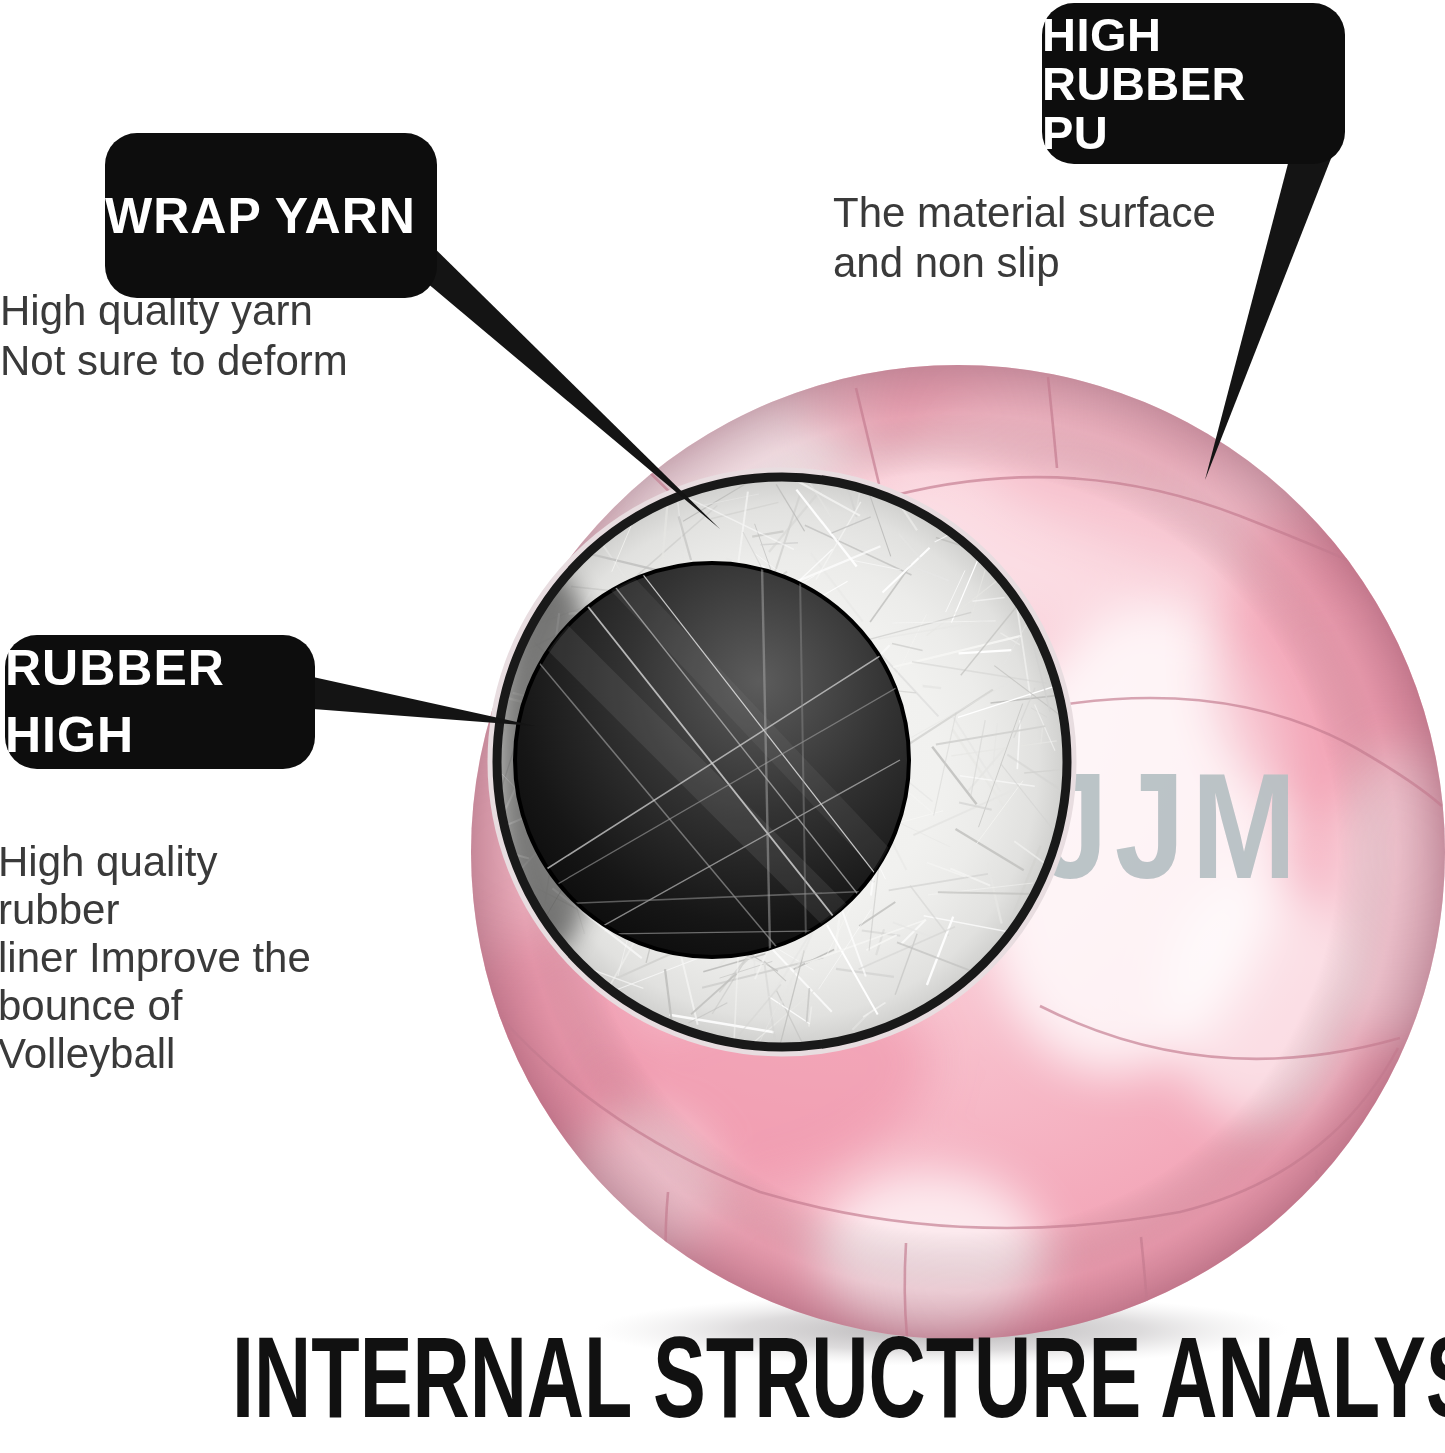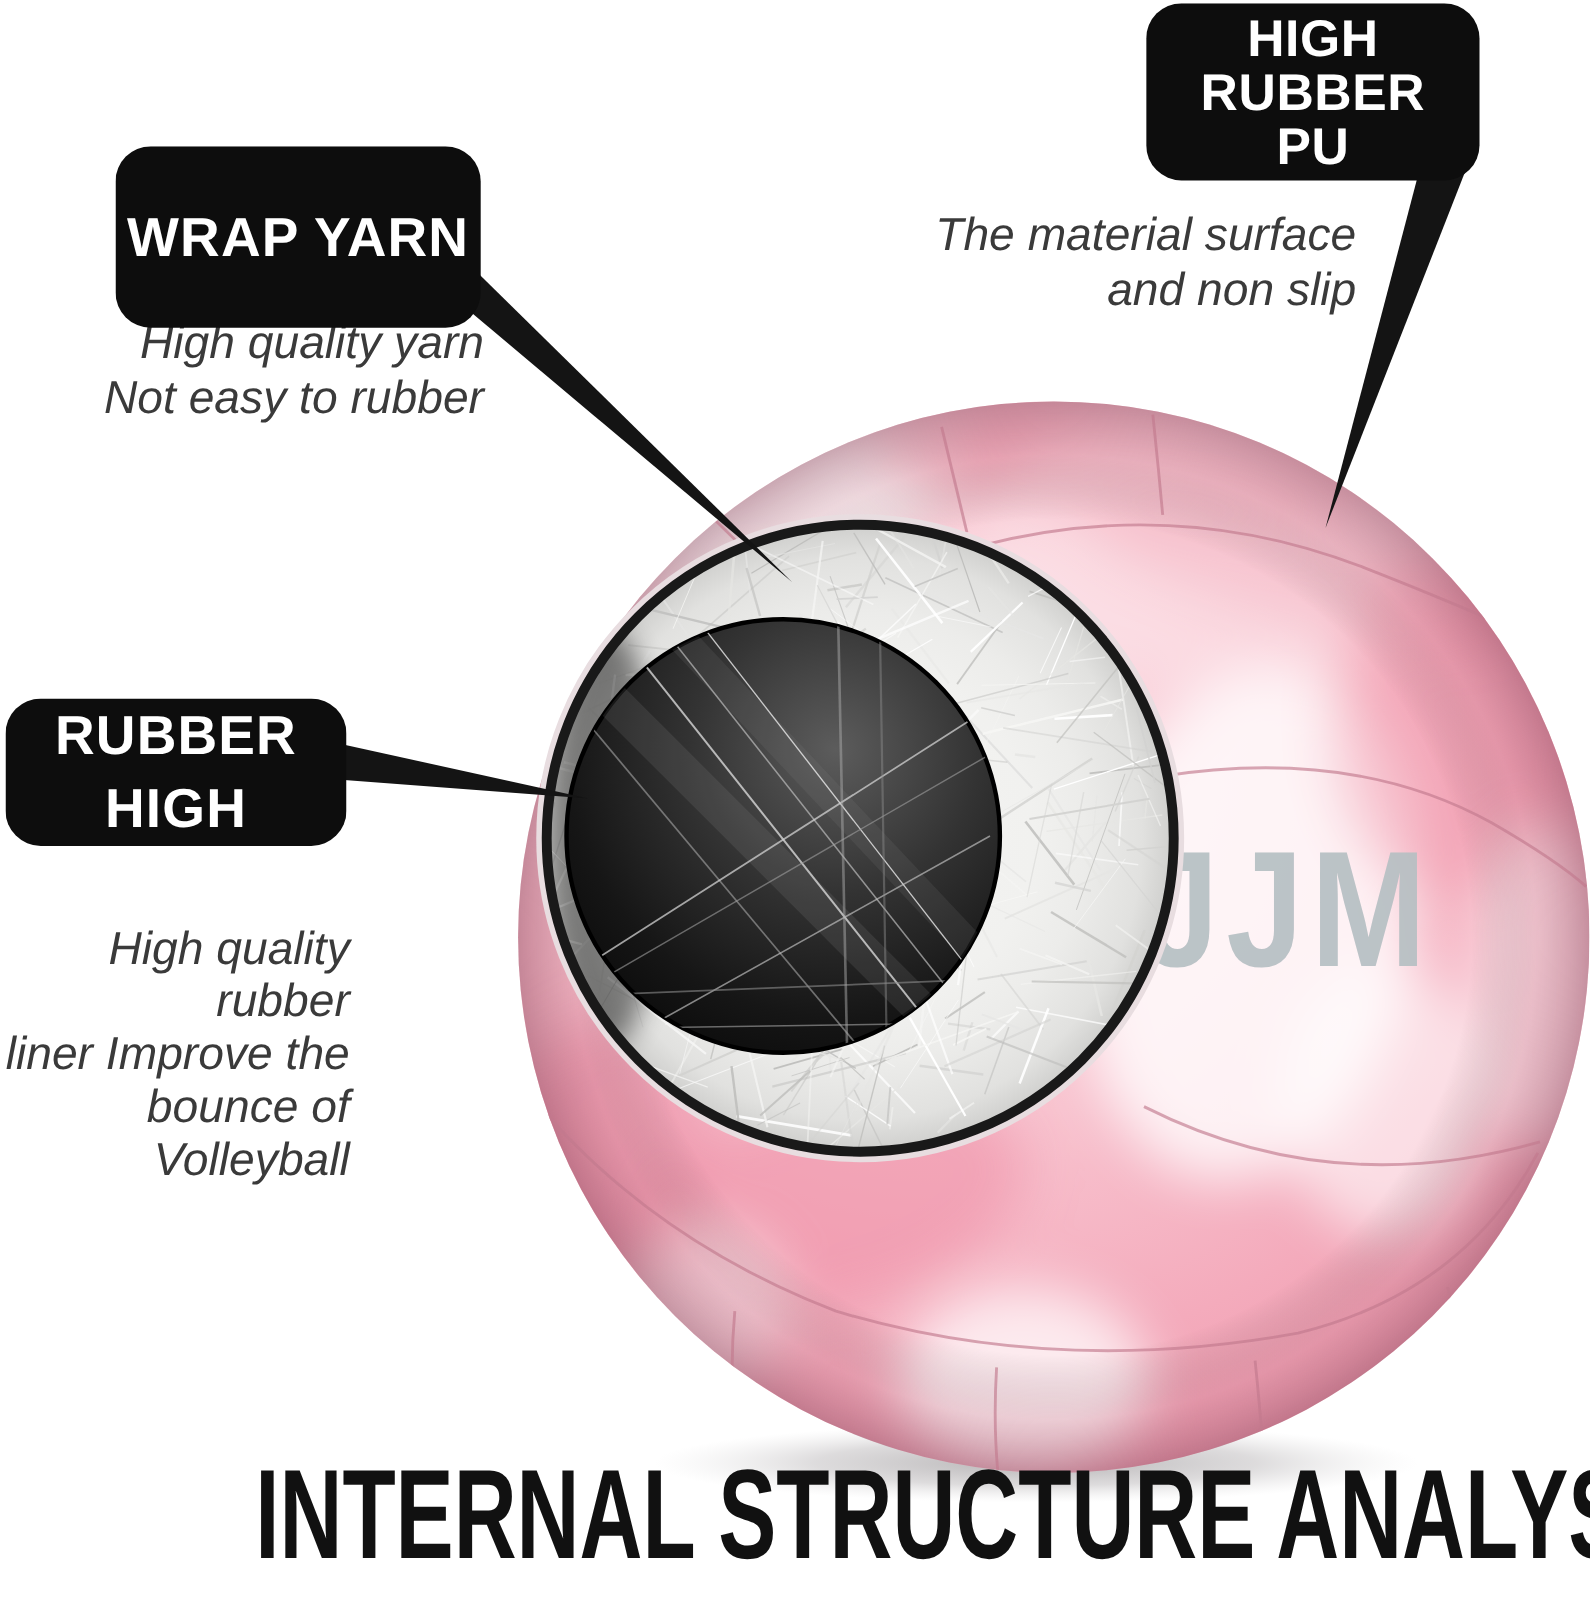"HIGH" .callout-label { align-items: center -> flex-start }
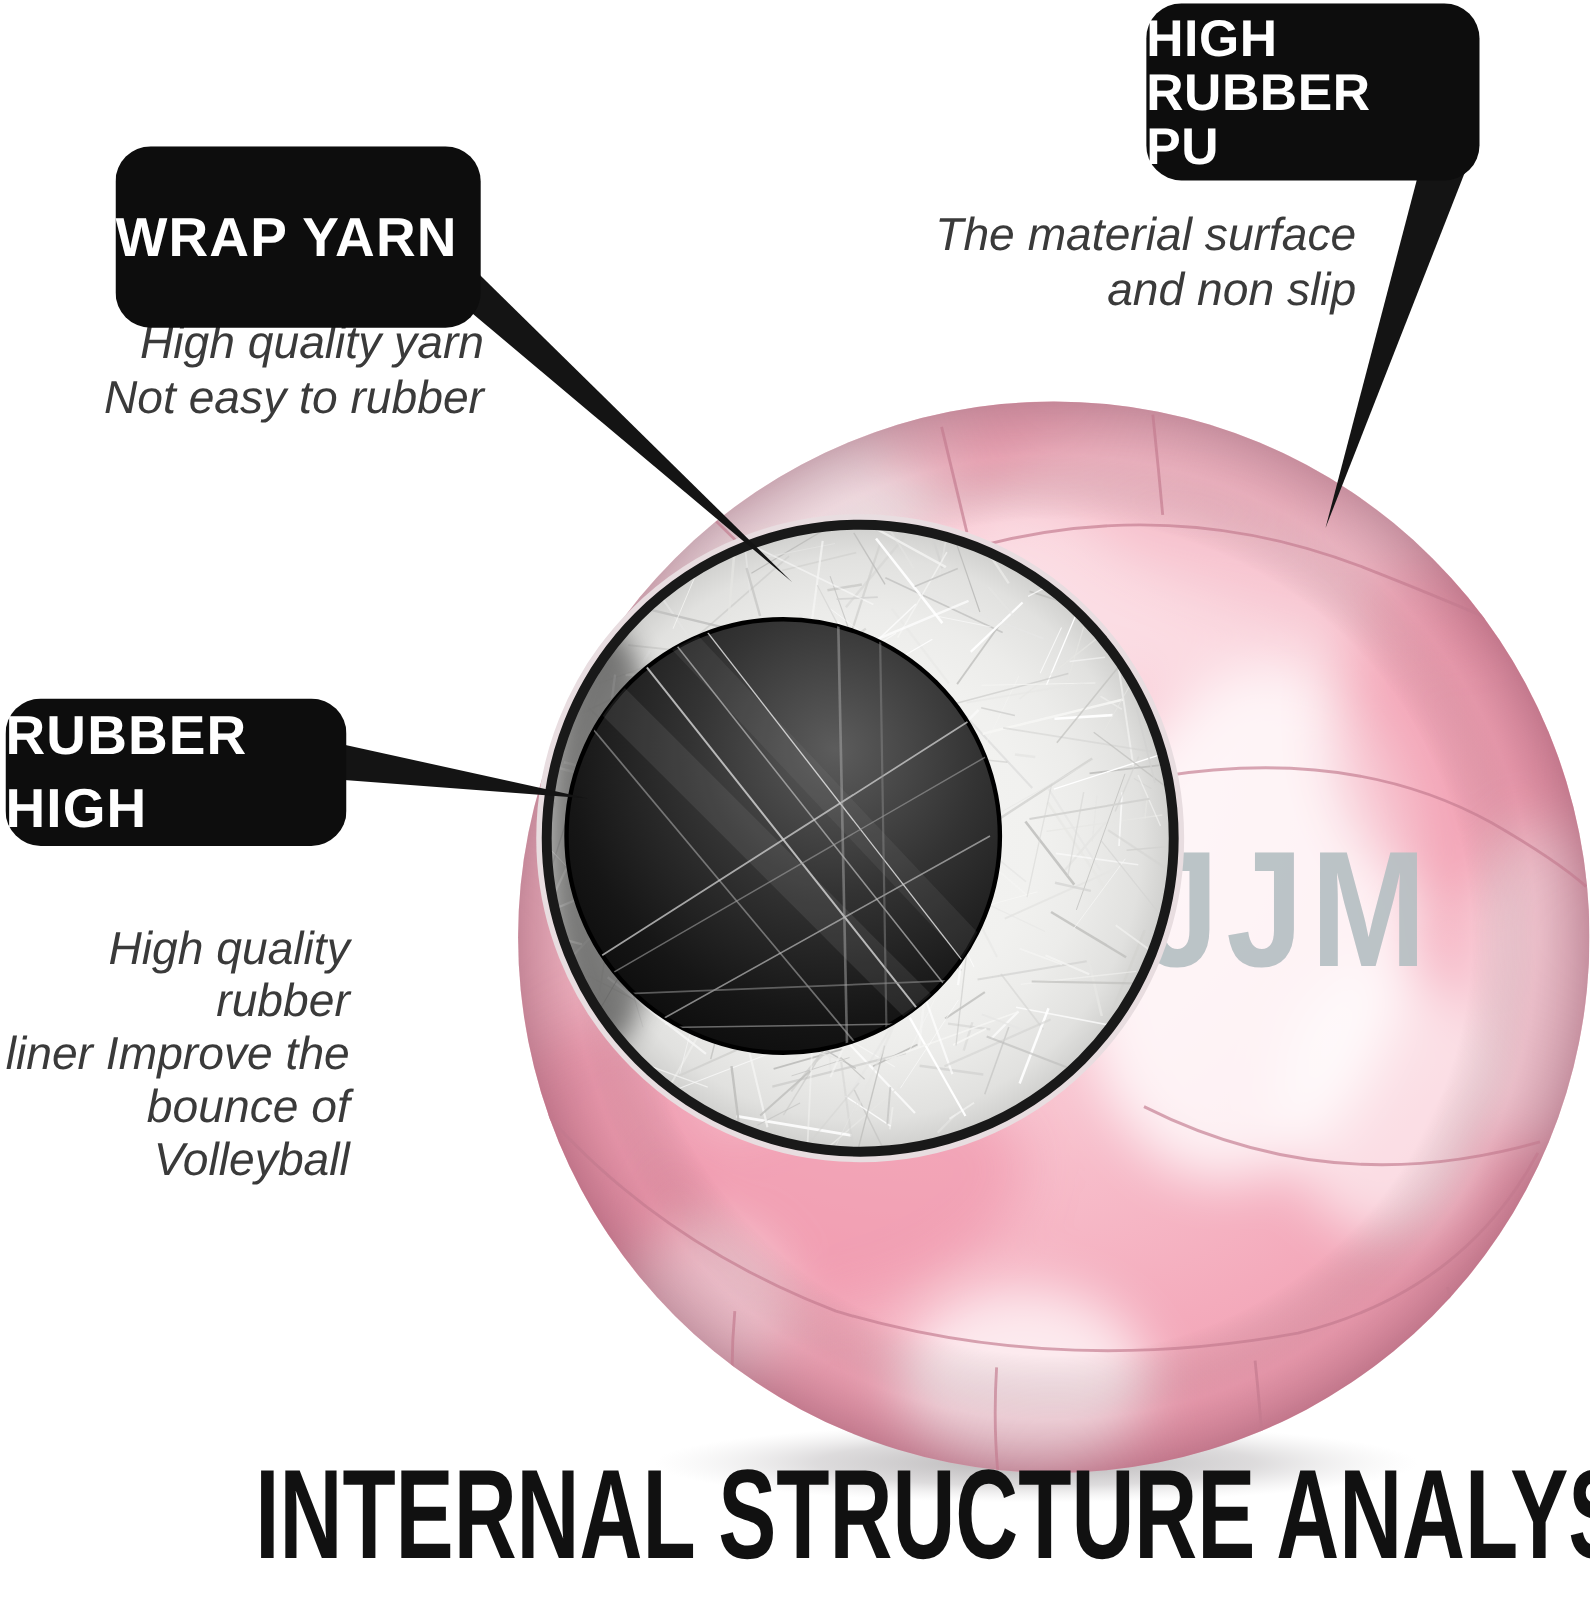"The material surface" .callout-desc { font-style: italic -> none; text-align: right -> left }
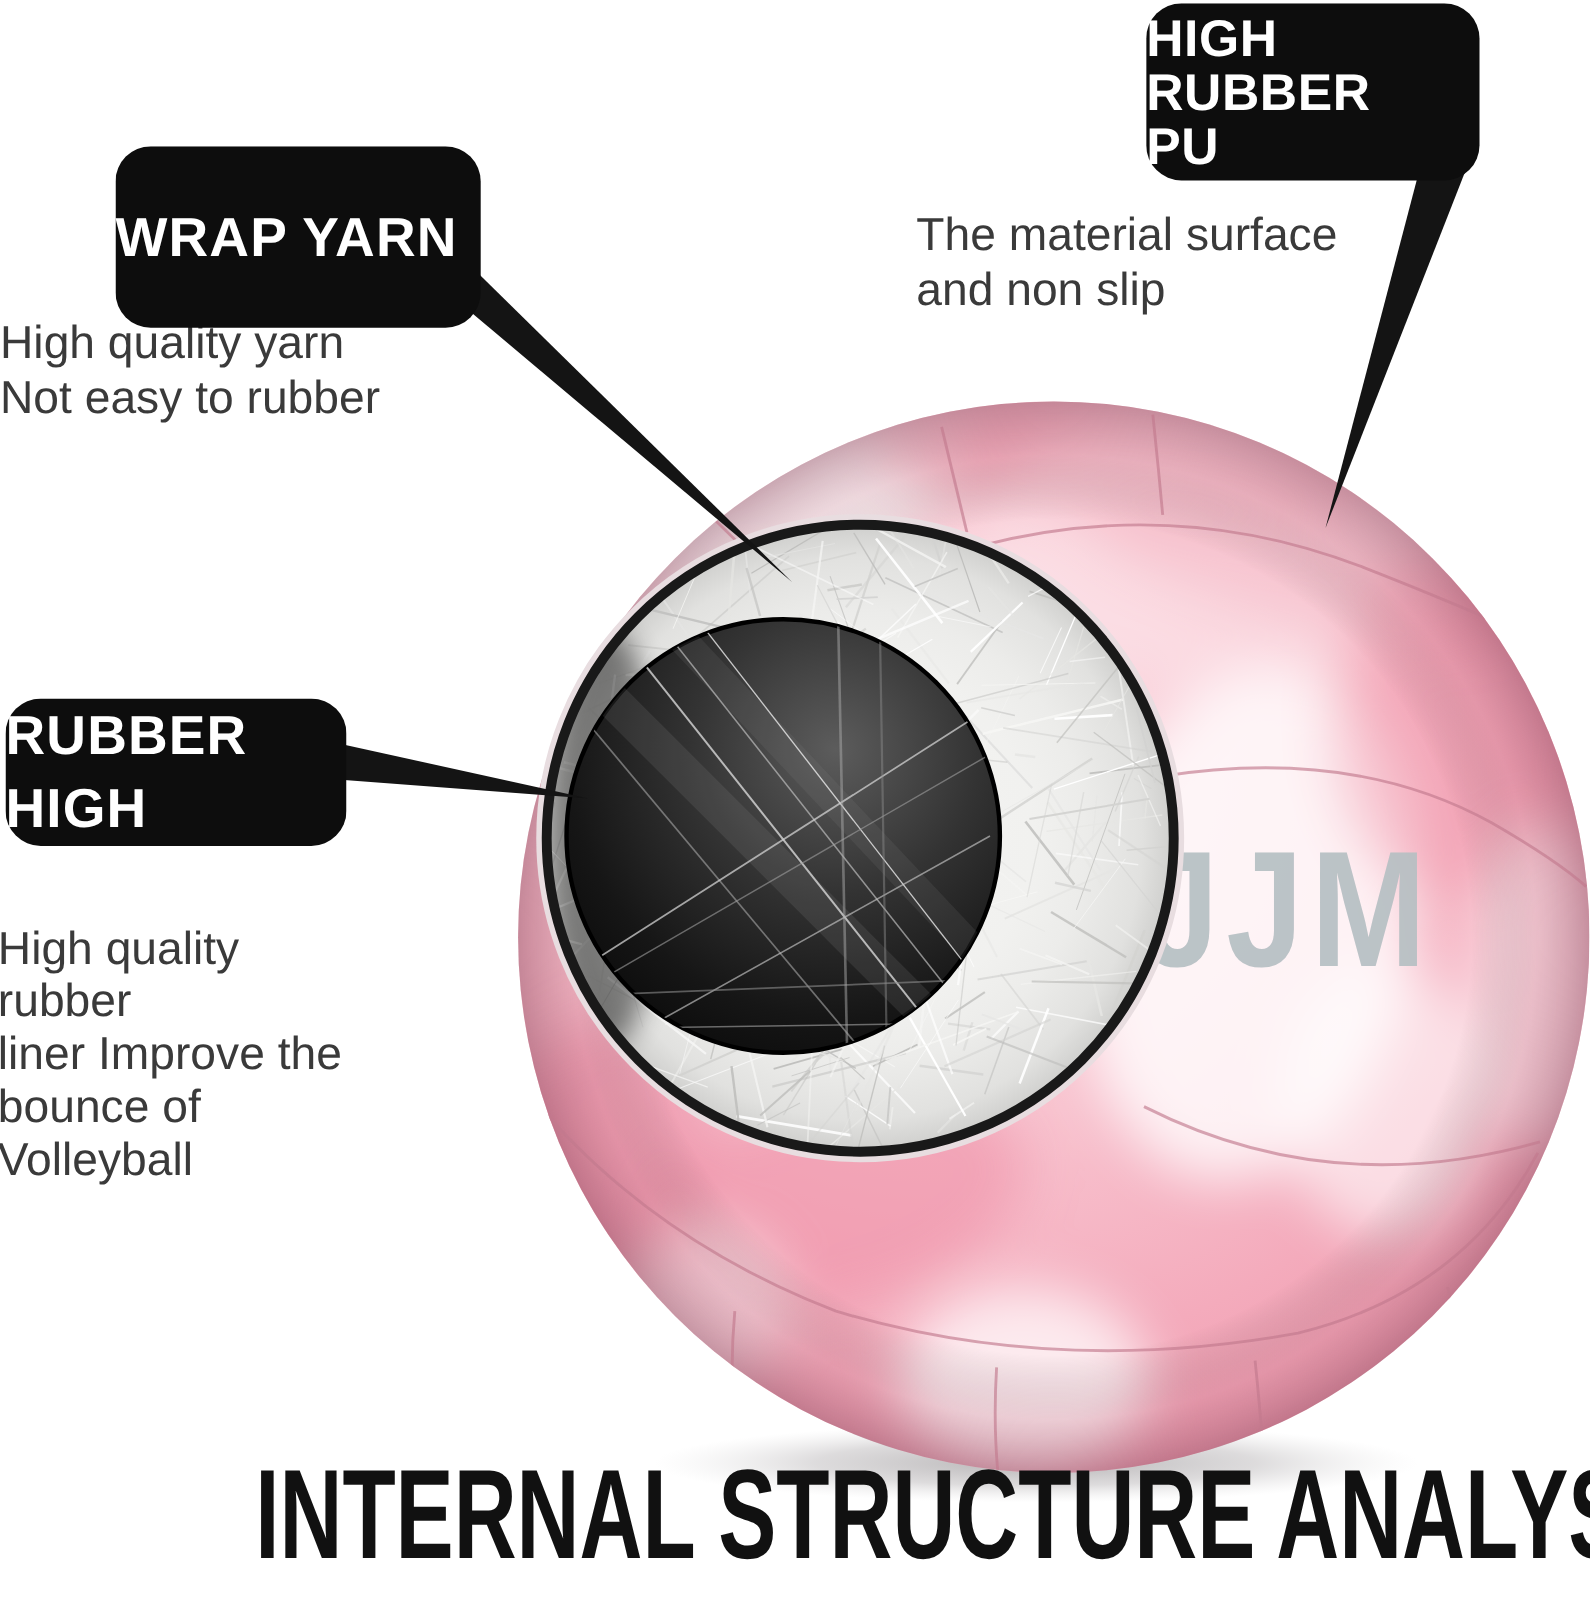"Not easy to rubber" div { text: easy to rubber -> sure to deform }
